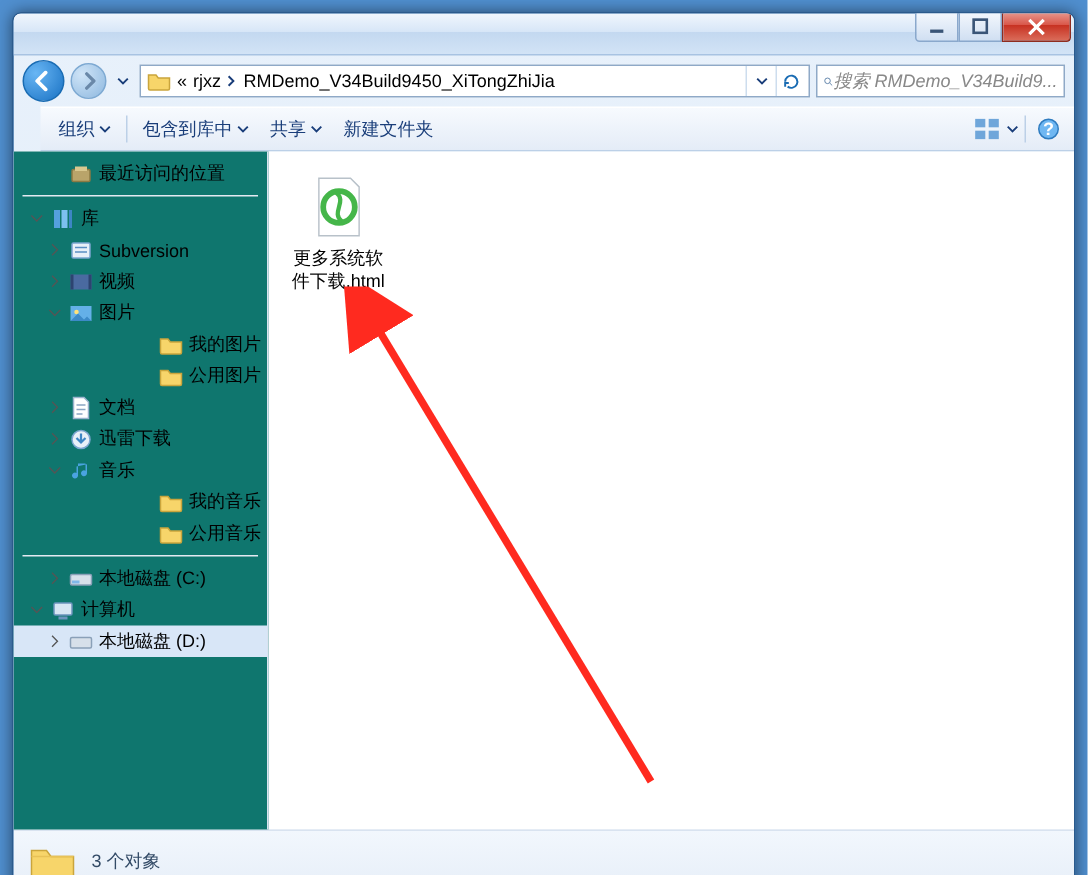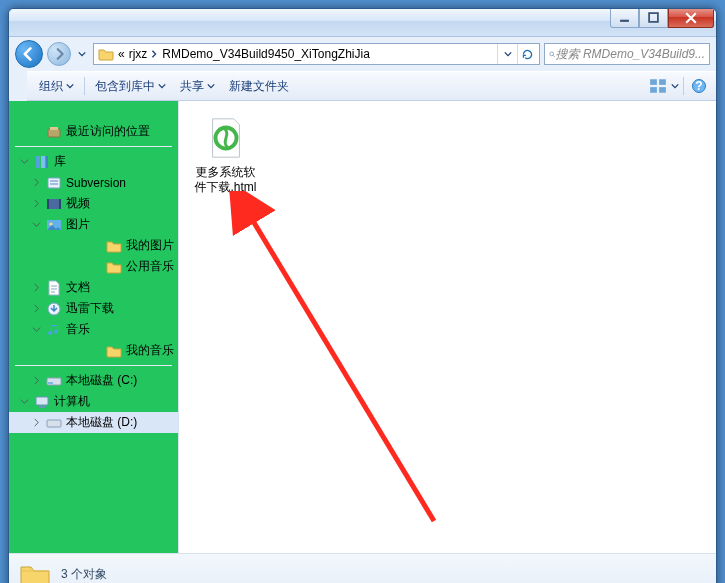"最近访问的位置" .sidebar { background: #22c55e -> #0f766e; padding: 20px 0 -> 4px 0 }
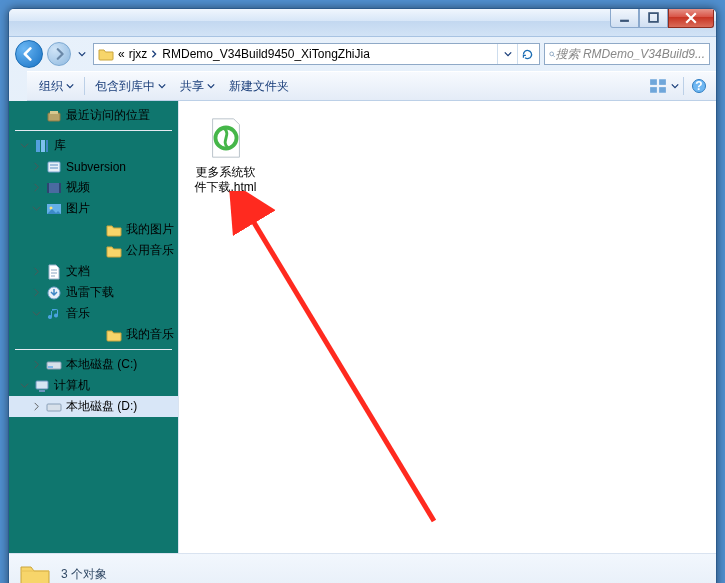"公用音乐" span { text: 音乐 -> 图片 }
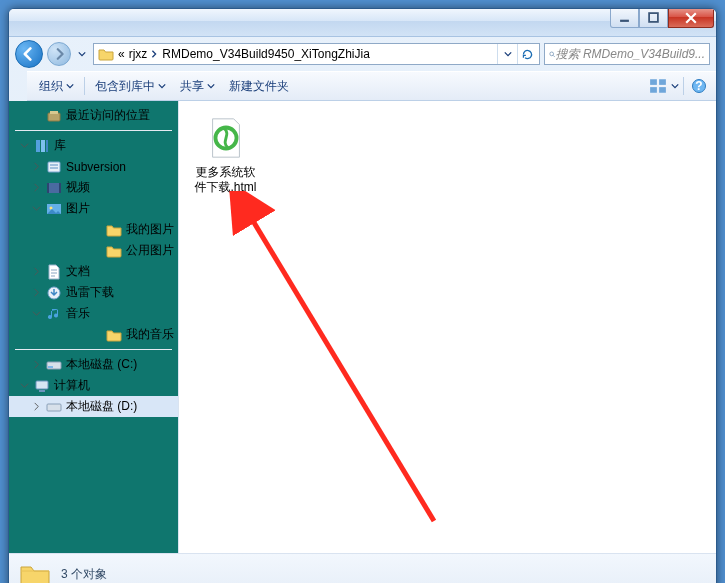"公用音乐" div.tree-item { html: none -> <div> <svg> <path></path> </svg> <span>公用音乐</span> </div> }
